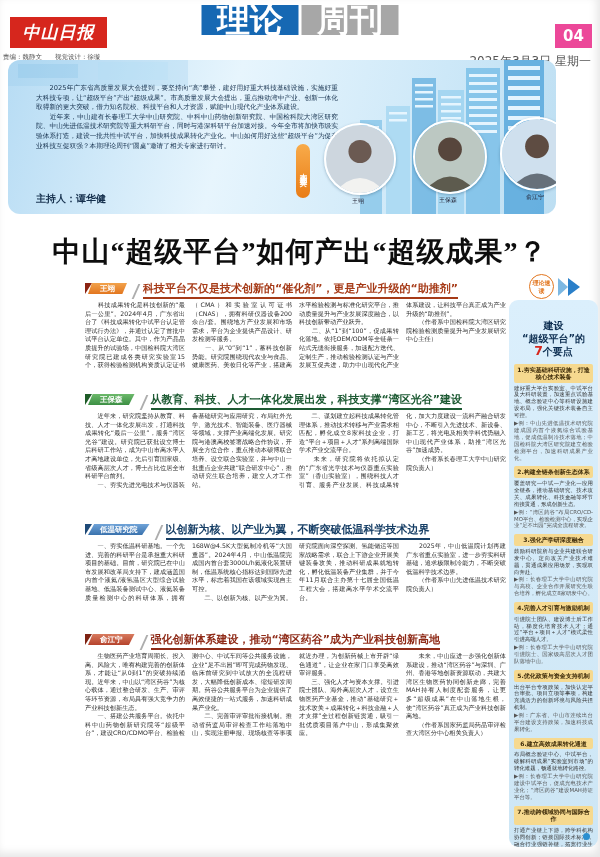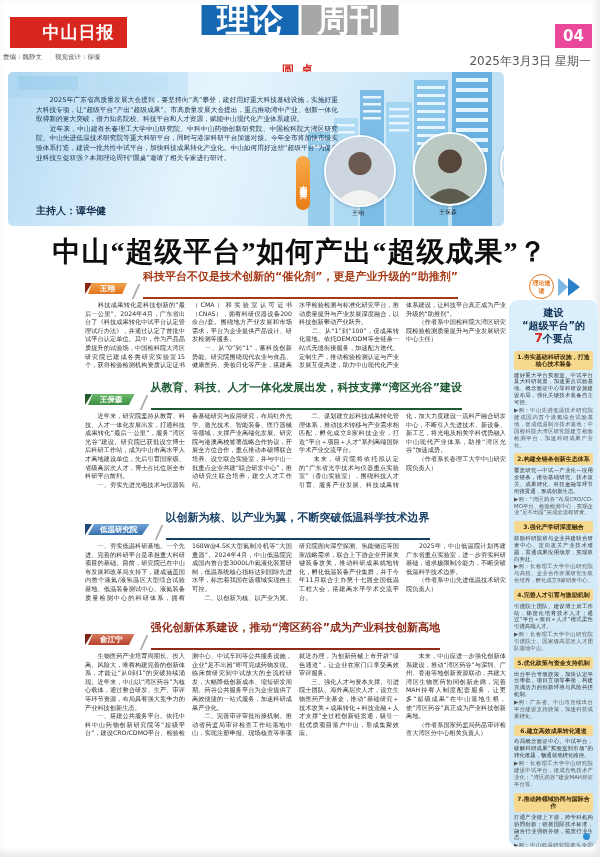"中山日报" .logo { font-style: none -> italic; padding-left: 20px -> none }
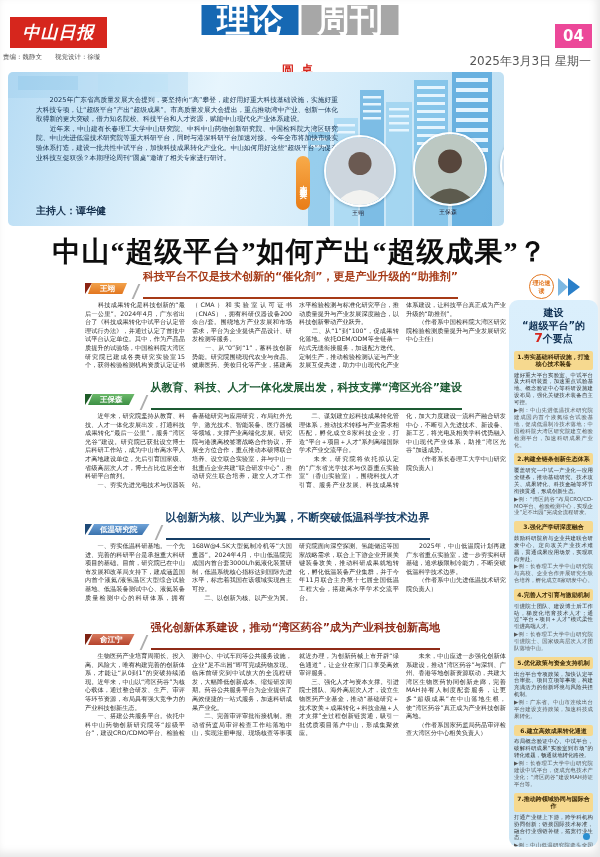"2025年广东省高质量发展大会提到，要坚持向“高”攀登，建好用好重大科技基础设施" .banner { border-radius: 5px -> 12px; top: 72px -> 60px; width: 496px -> 548px }
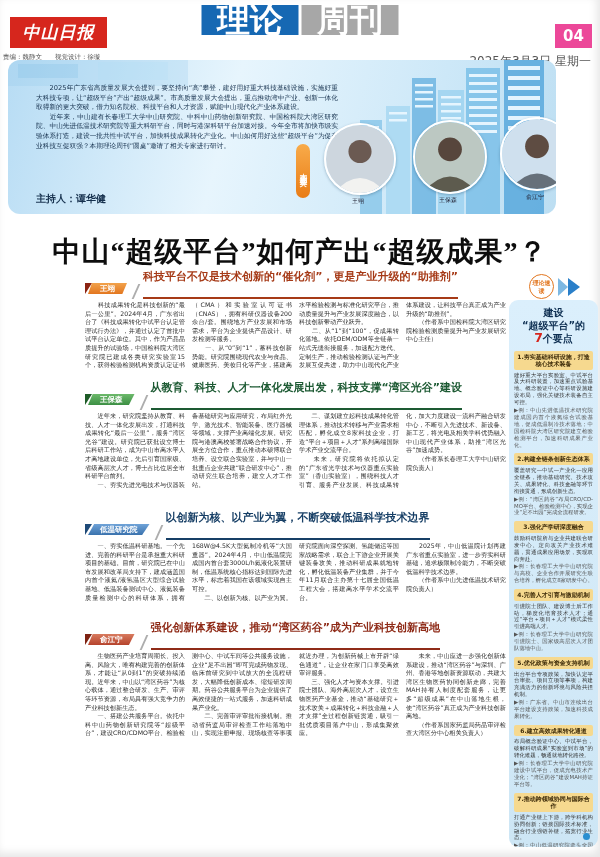"科技平台不仅是技术创新的“催化剂”，更是产业升级的“助推剂”" .sec-title { padding-bottom: 14px -> 2px }
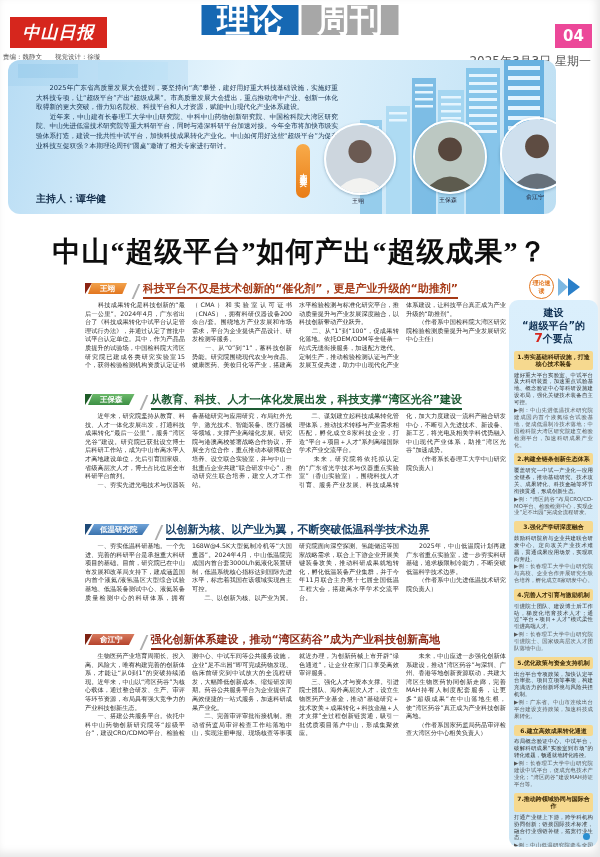"建设" .quick { padding: 7px 5px 10px -> 20px 5px 10px }
